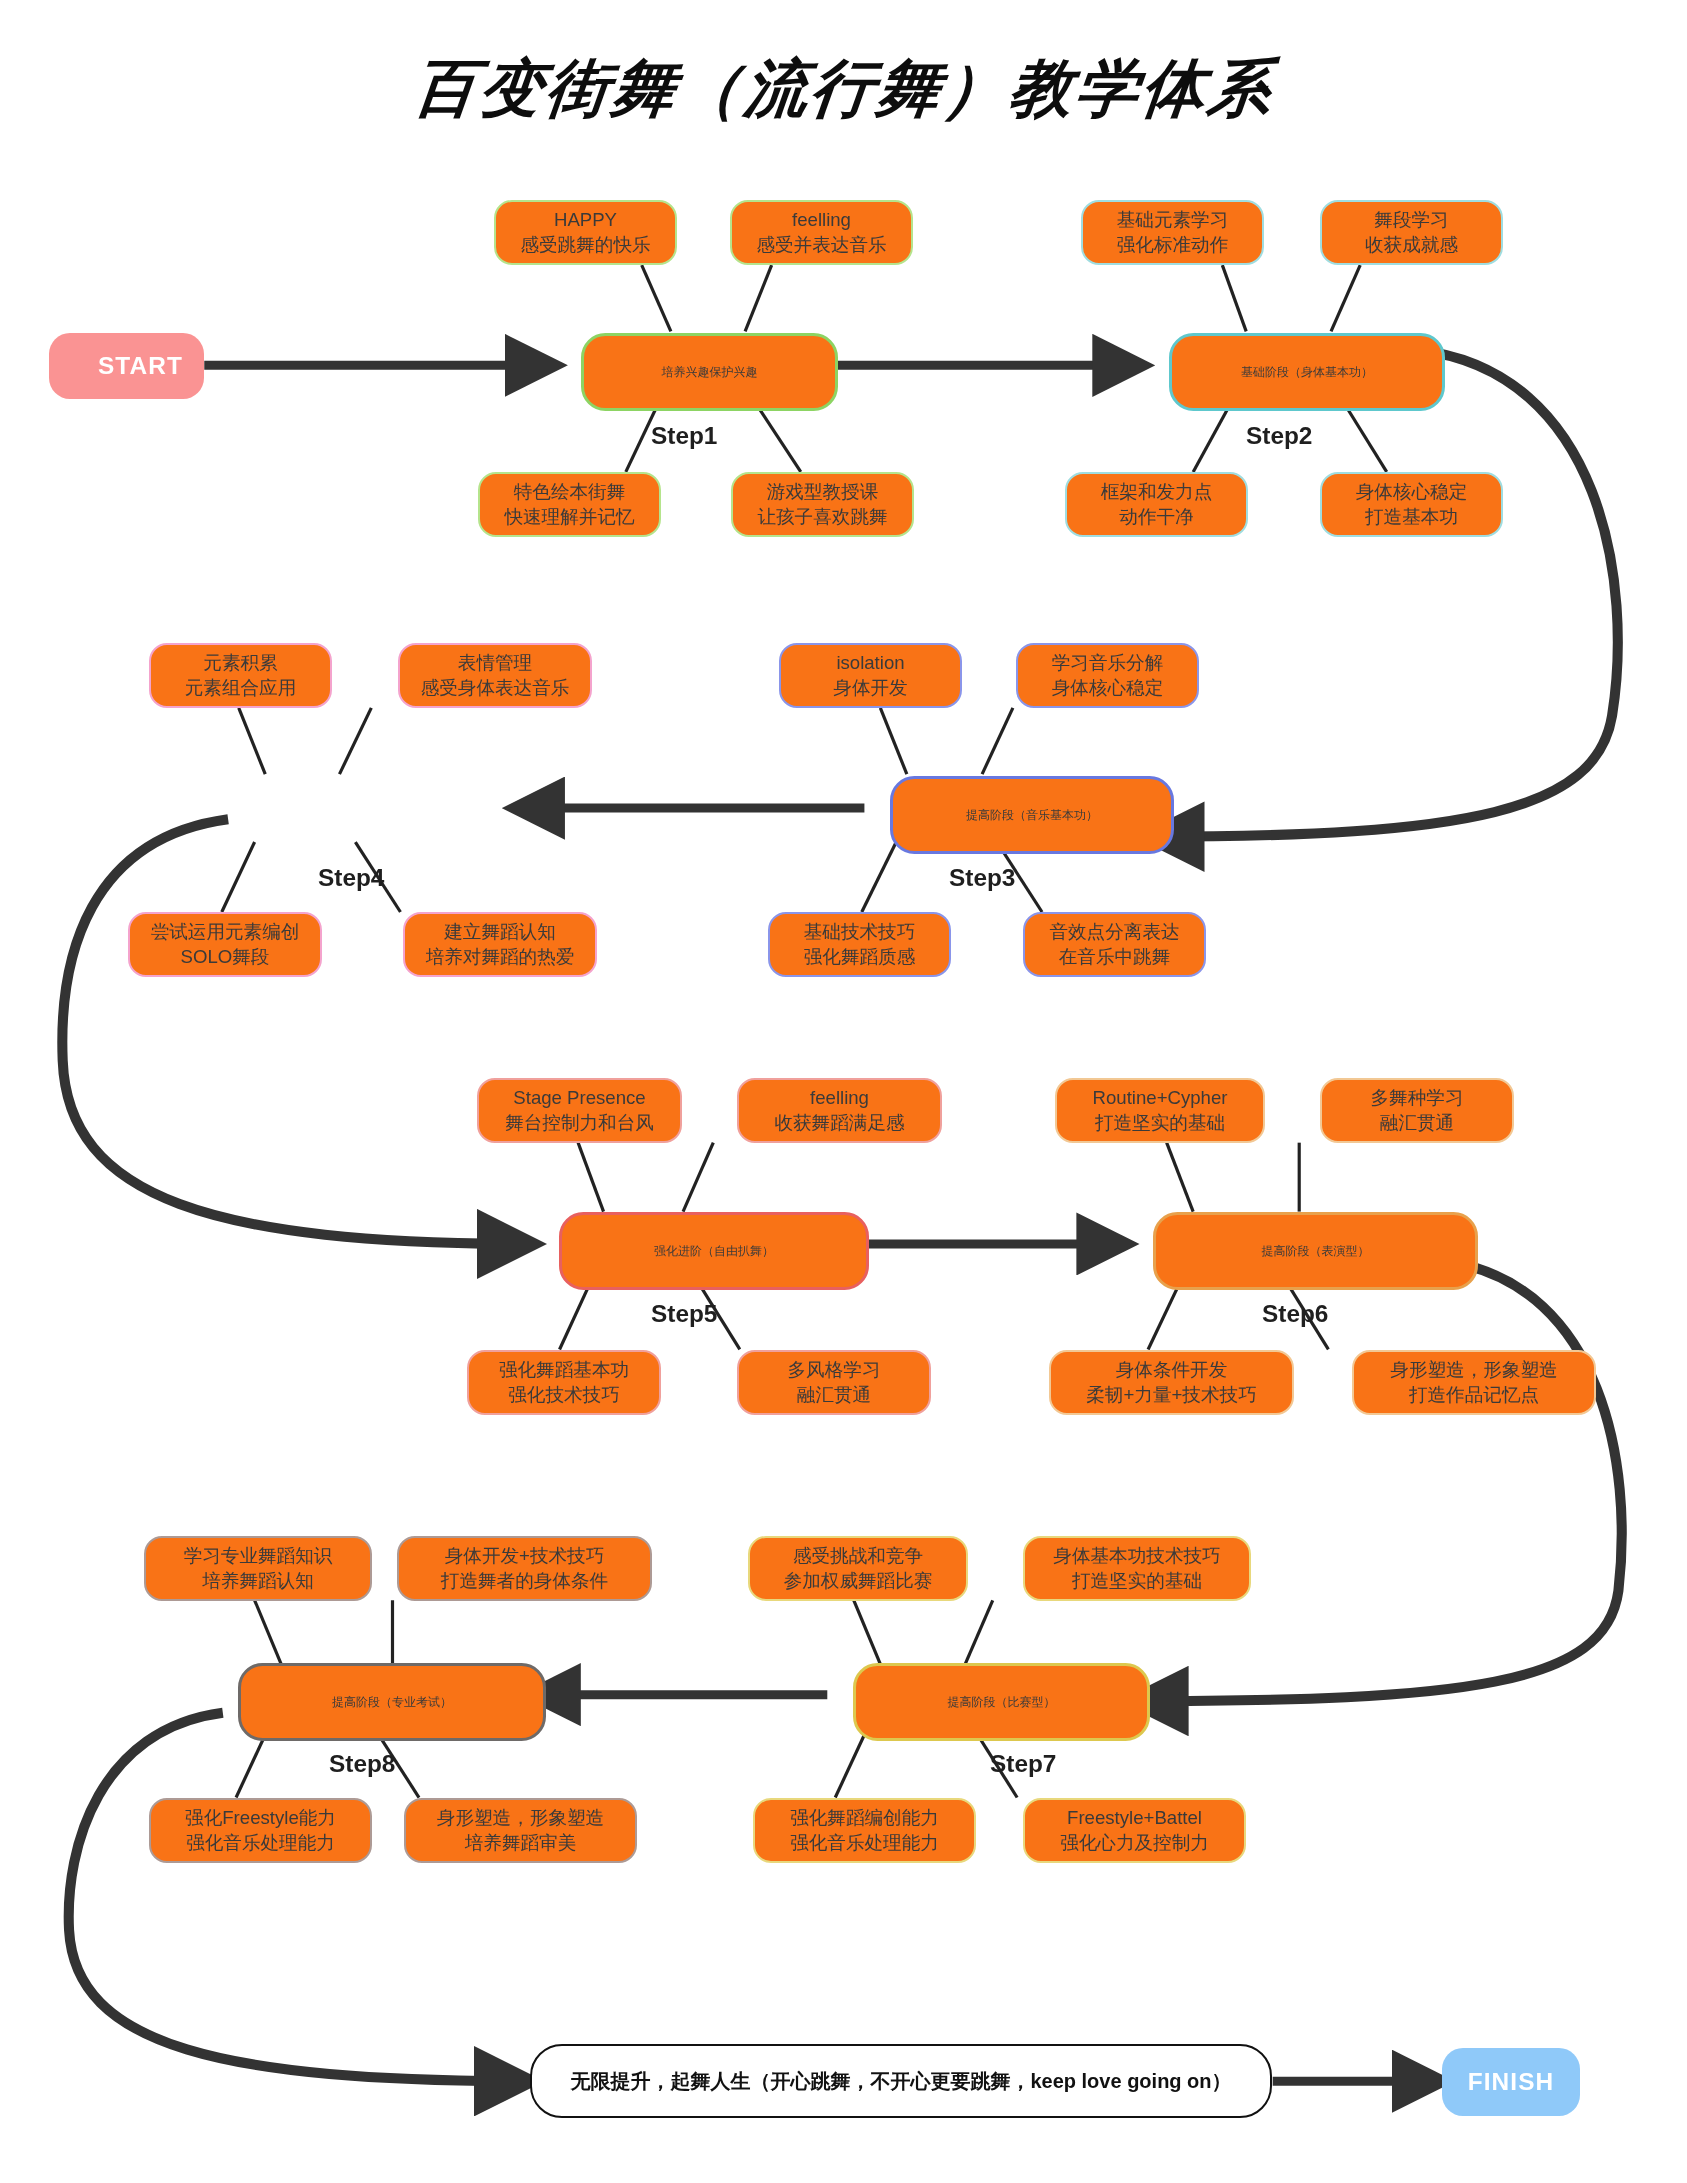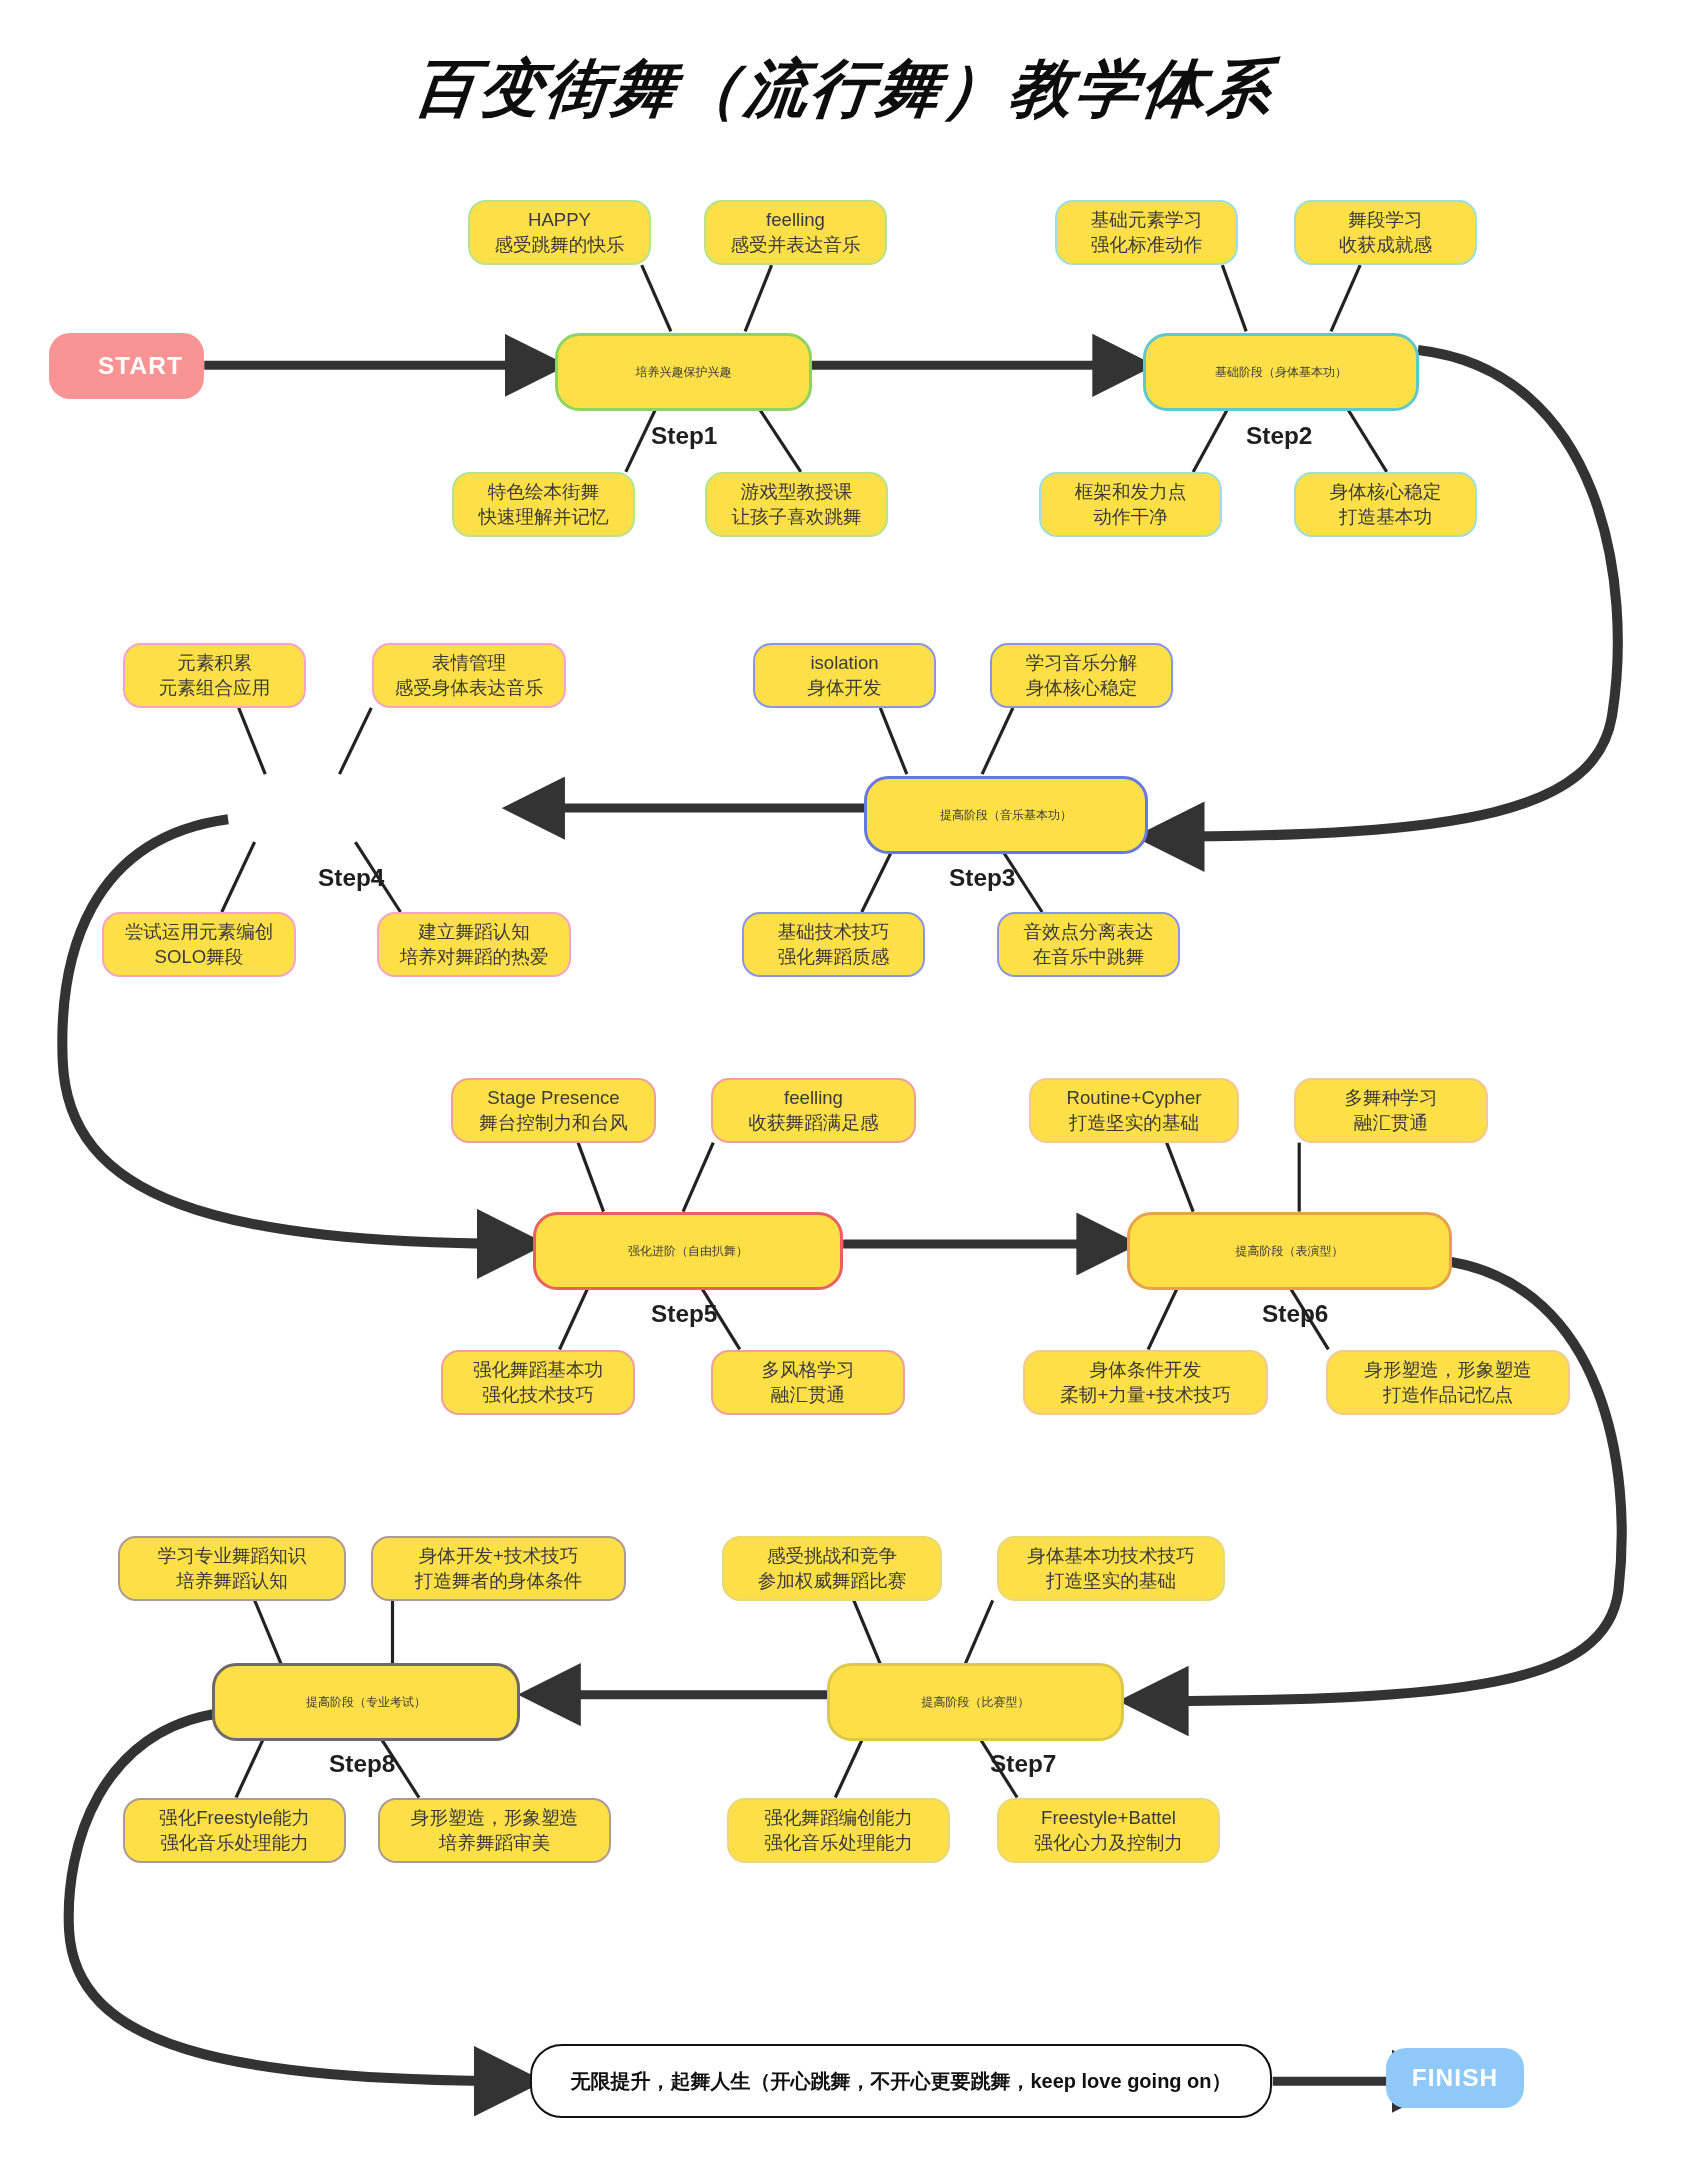"HAPPY" .node { background: #fde047 -> #f97316; margin-left: none -> 26px }
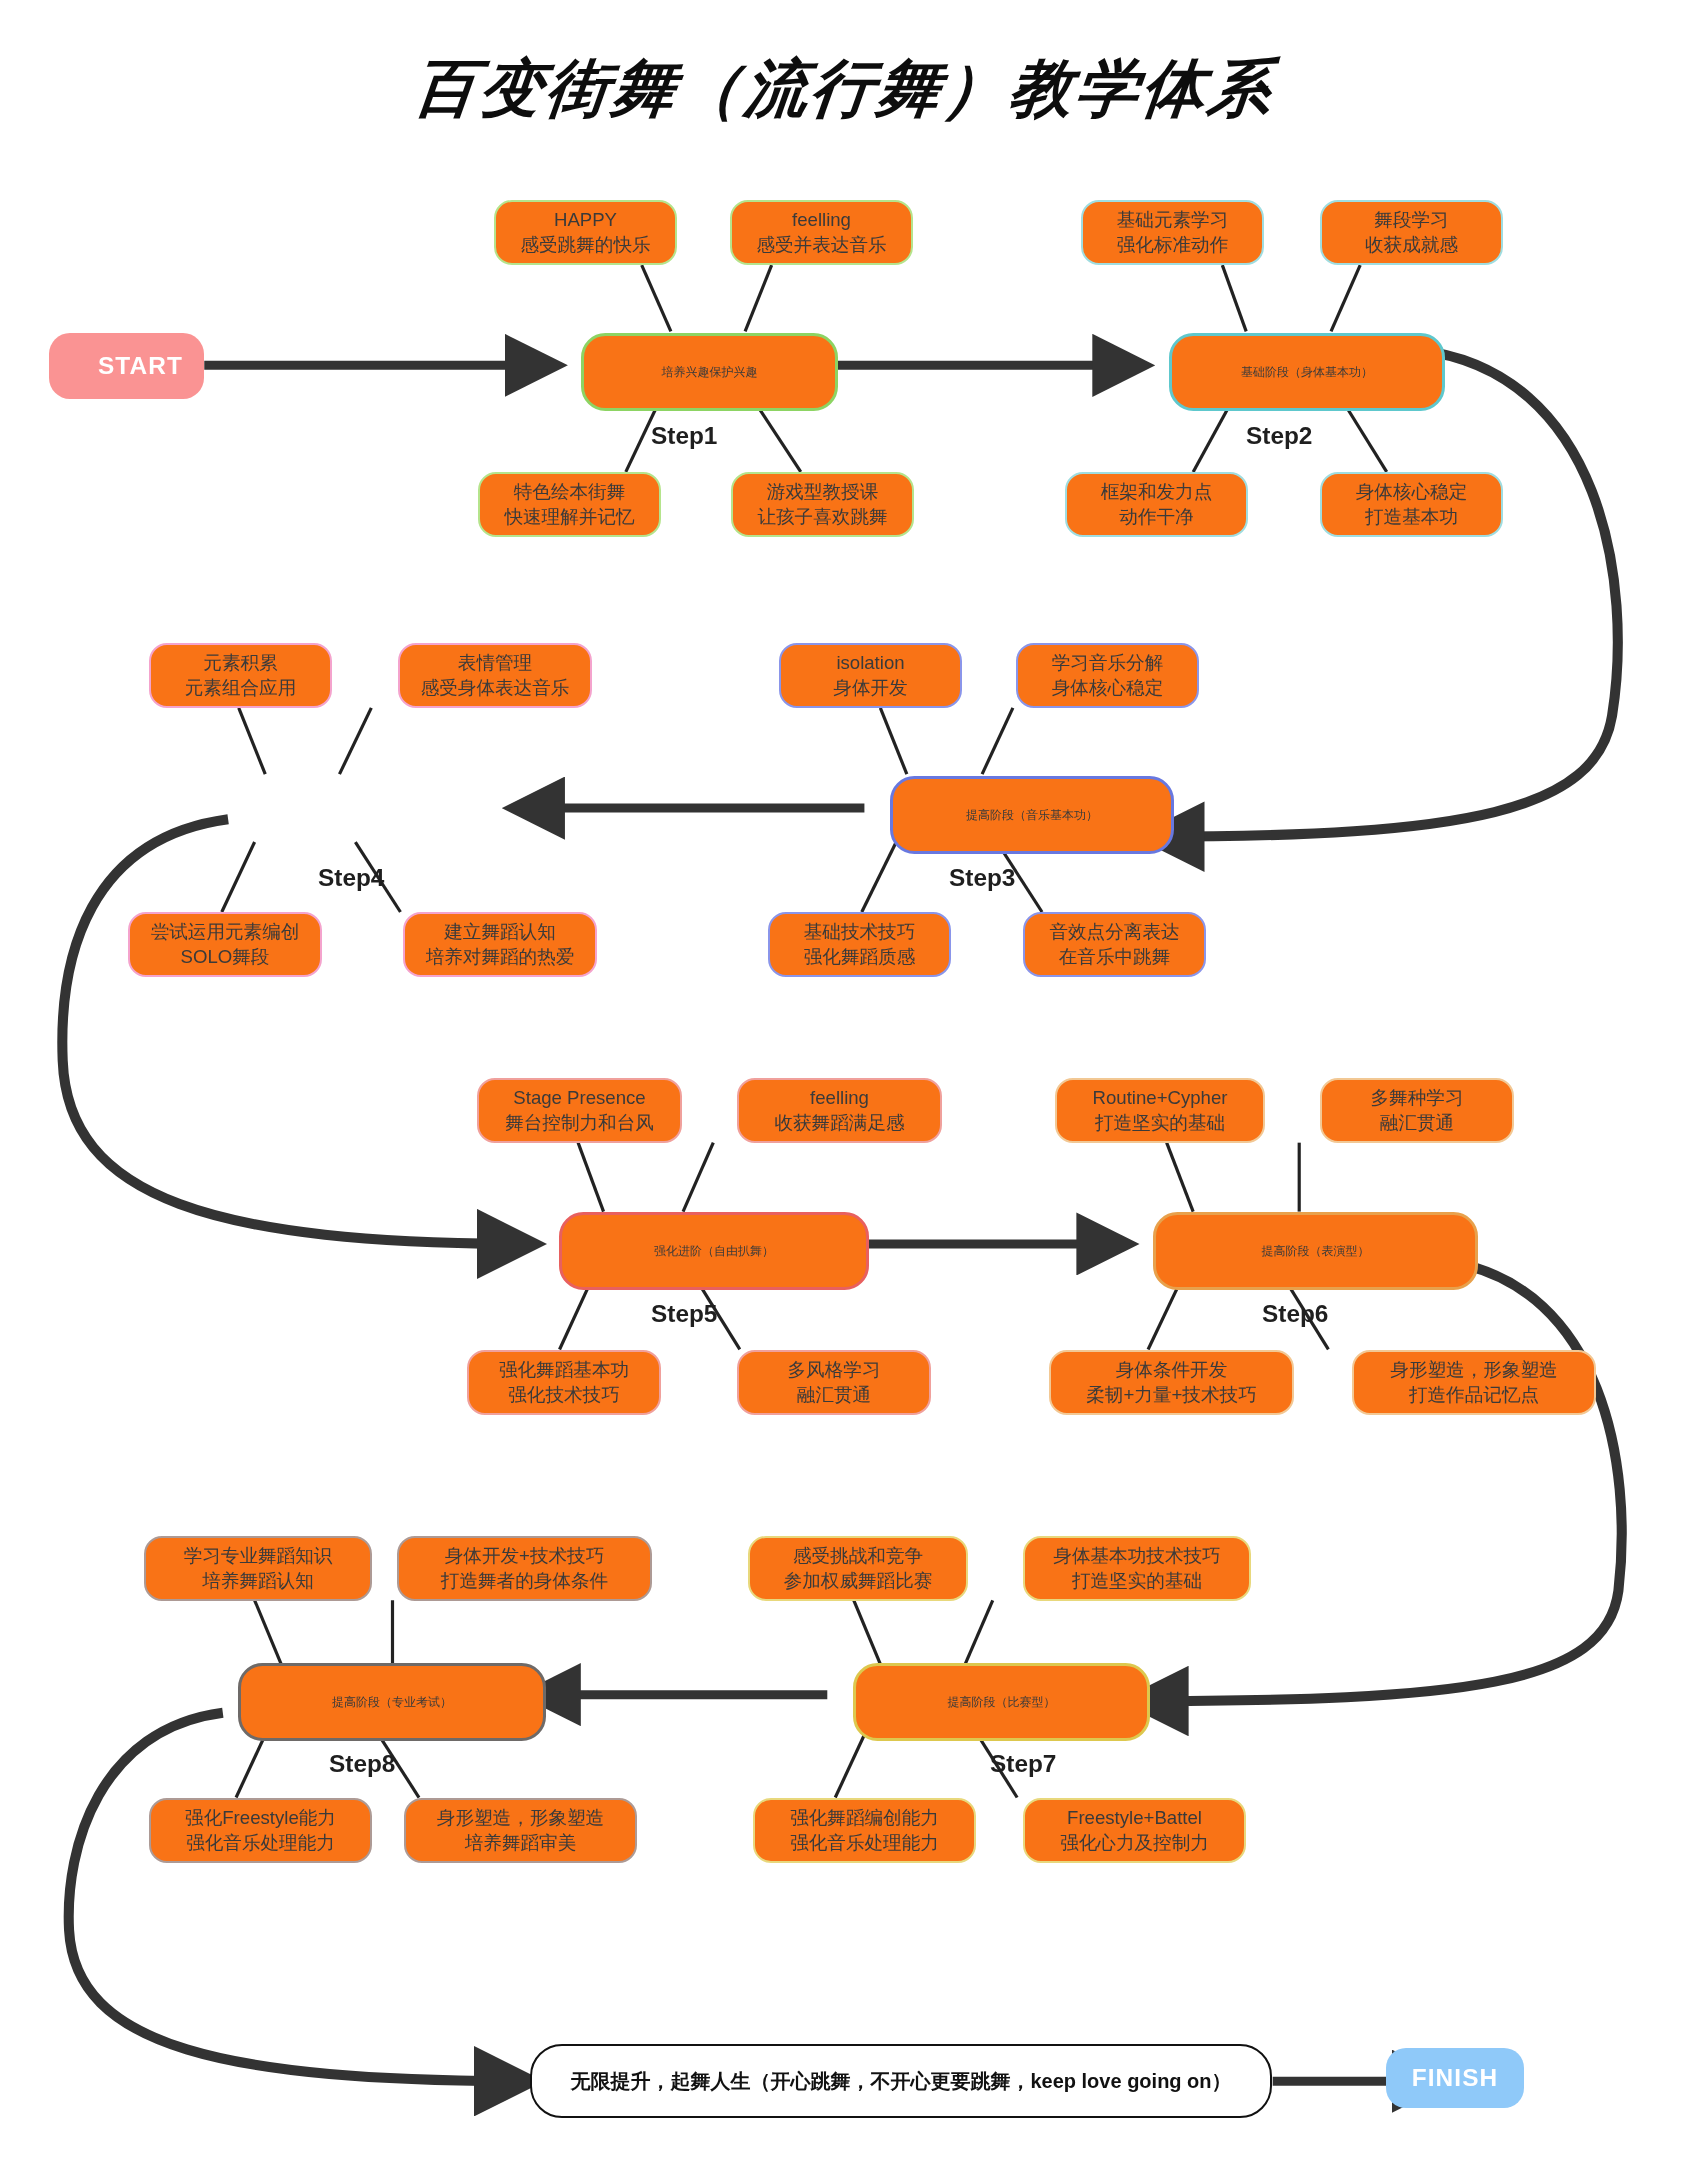"FINISH" div.terminal { border-radius: 20px -> none; height: 60px -> 68px; left: 1386px -> 1442px }
